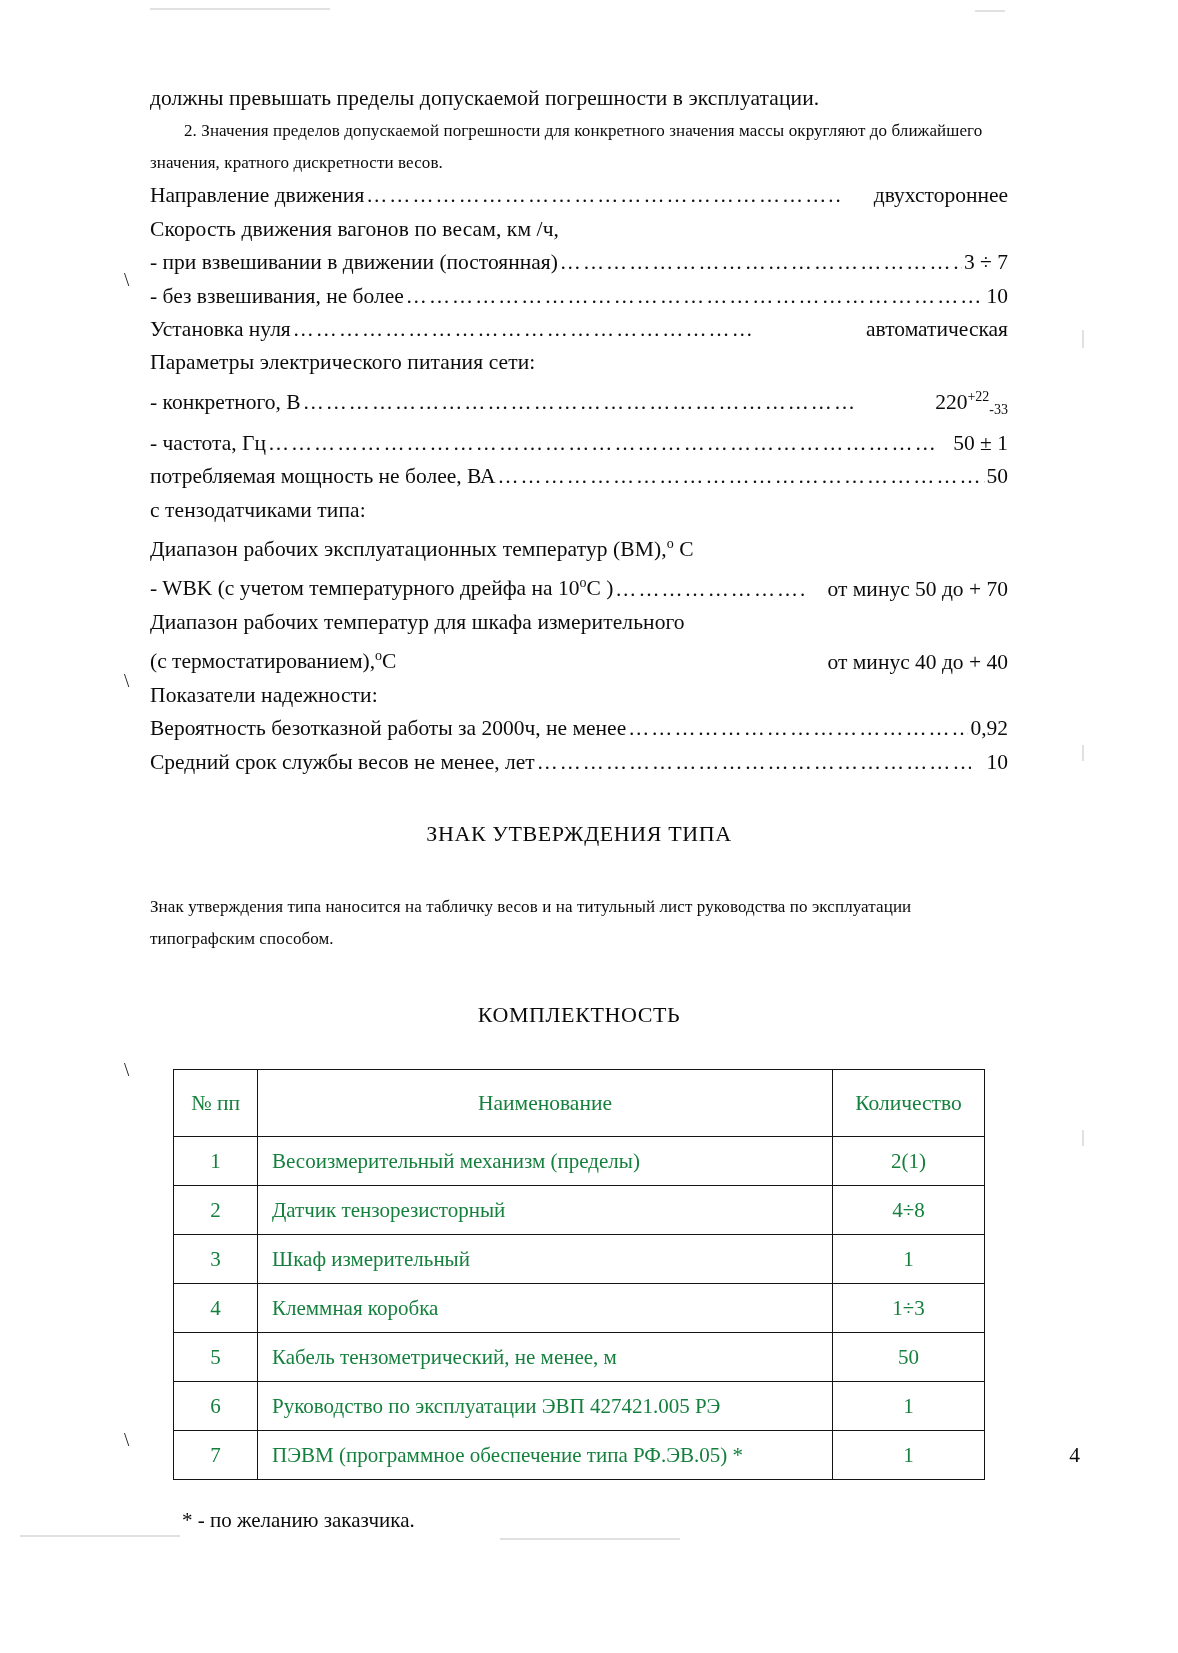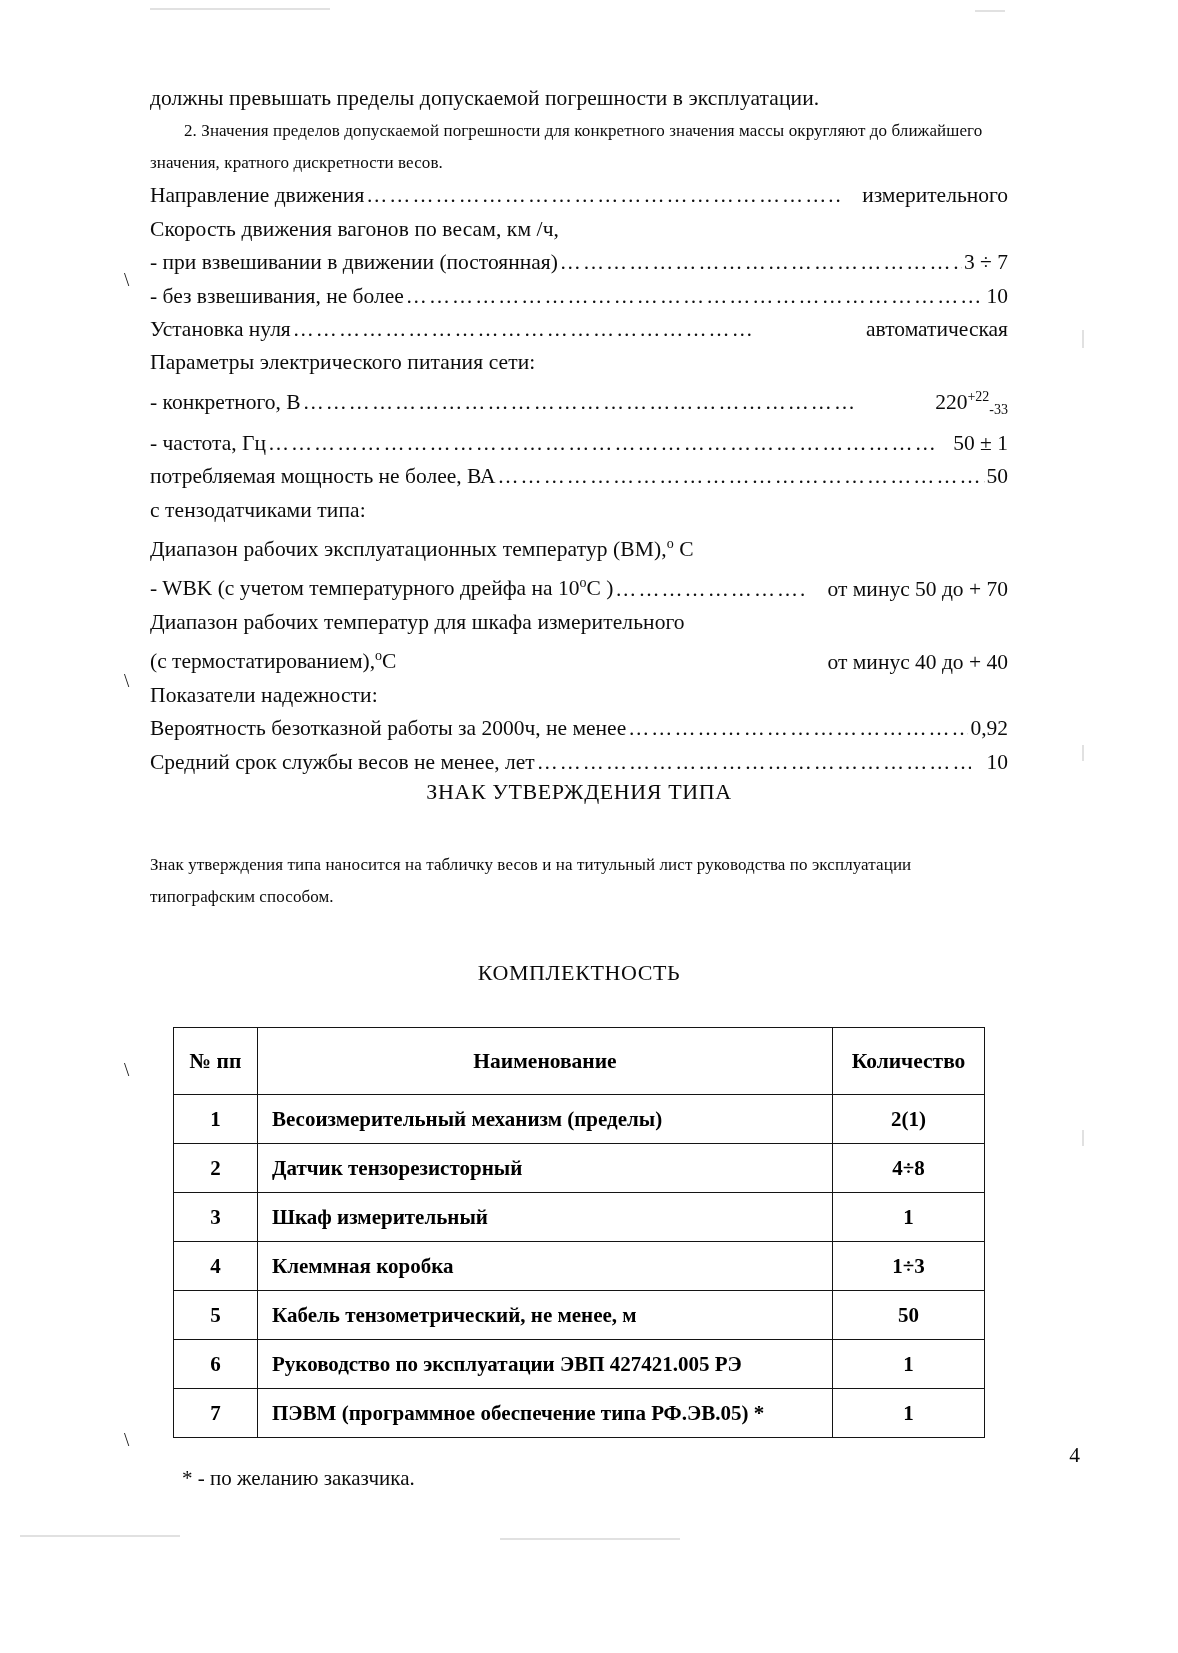"измерительного" span.val { text: измерительного -> двухстороннее }
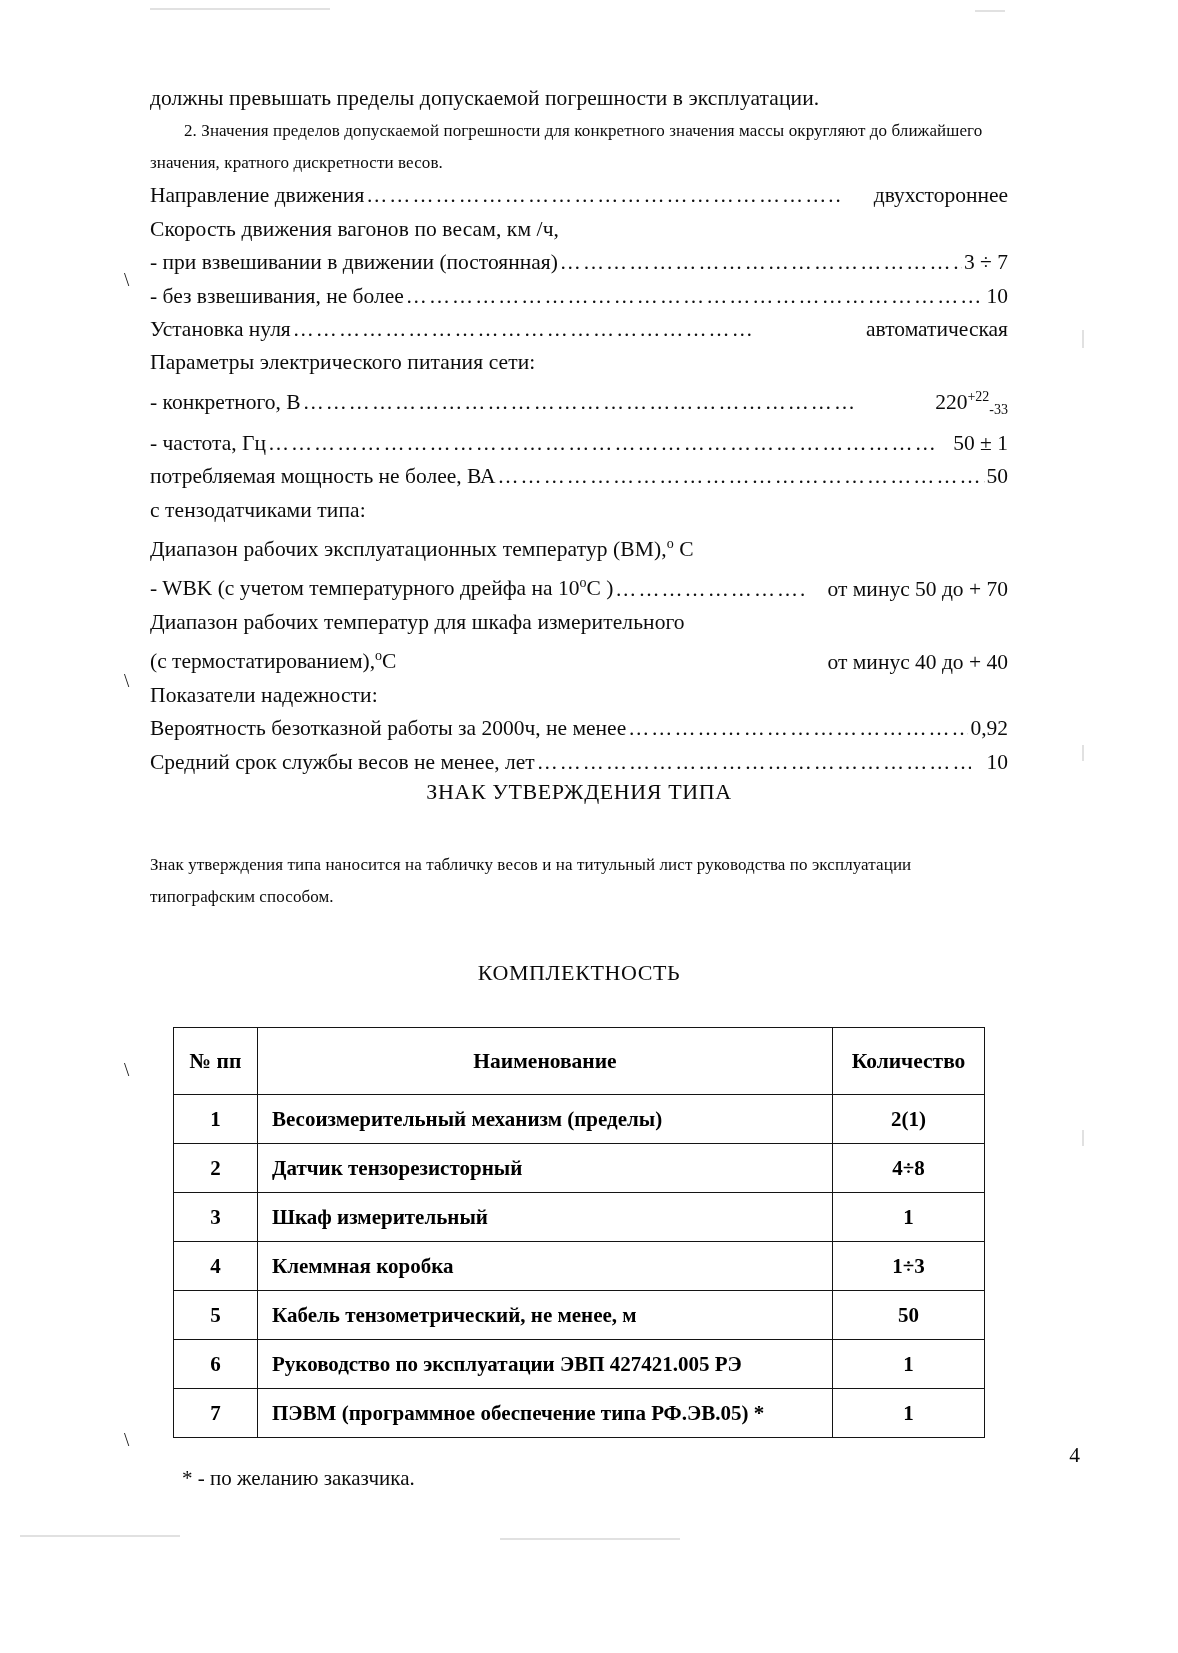"ЗНАК УТВЕРЖДЕНИЯ ТИПА" .h-znak { margin-top: none -> 42px }
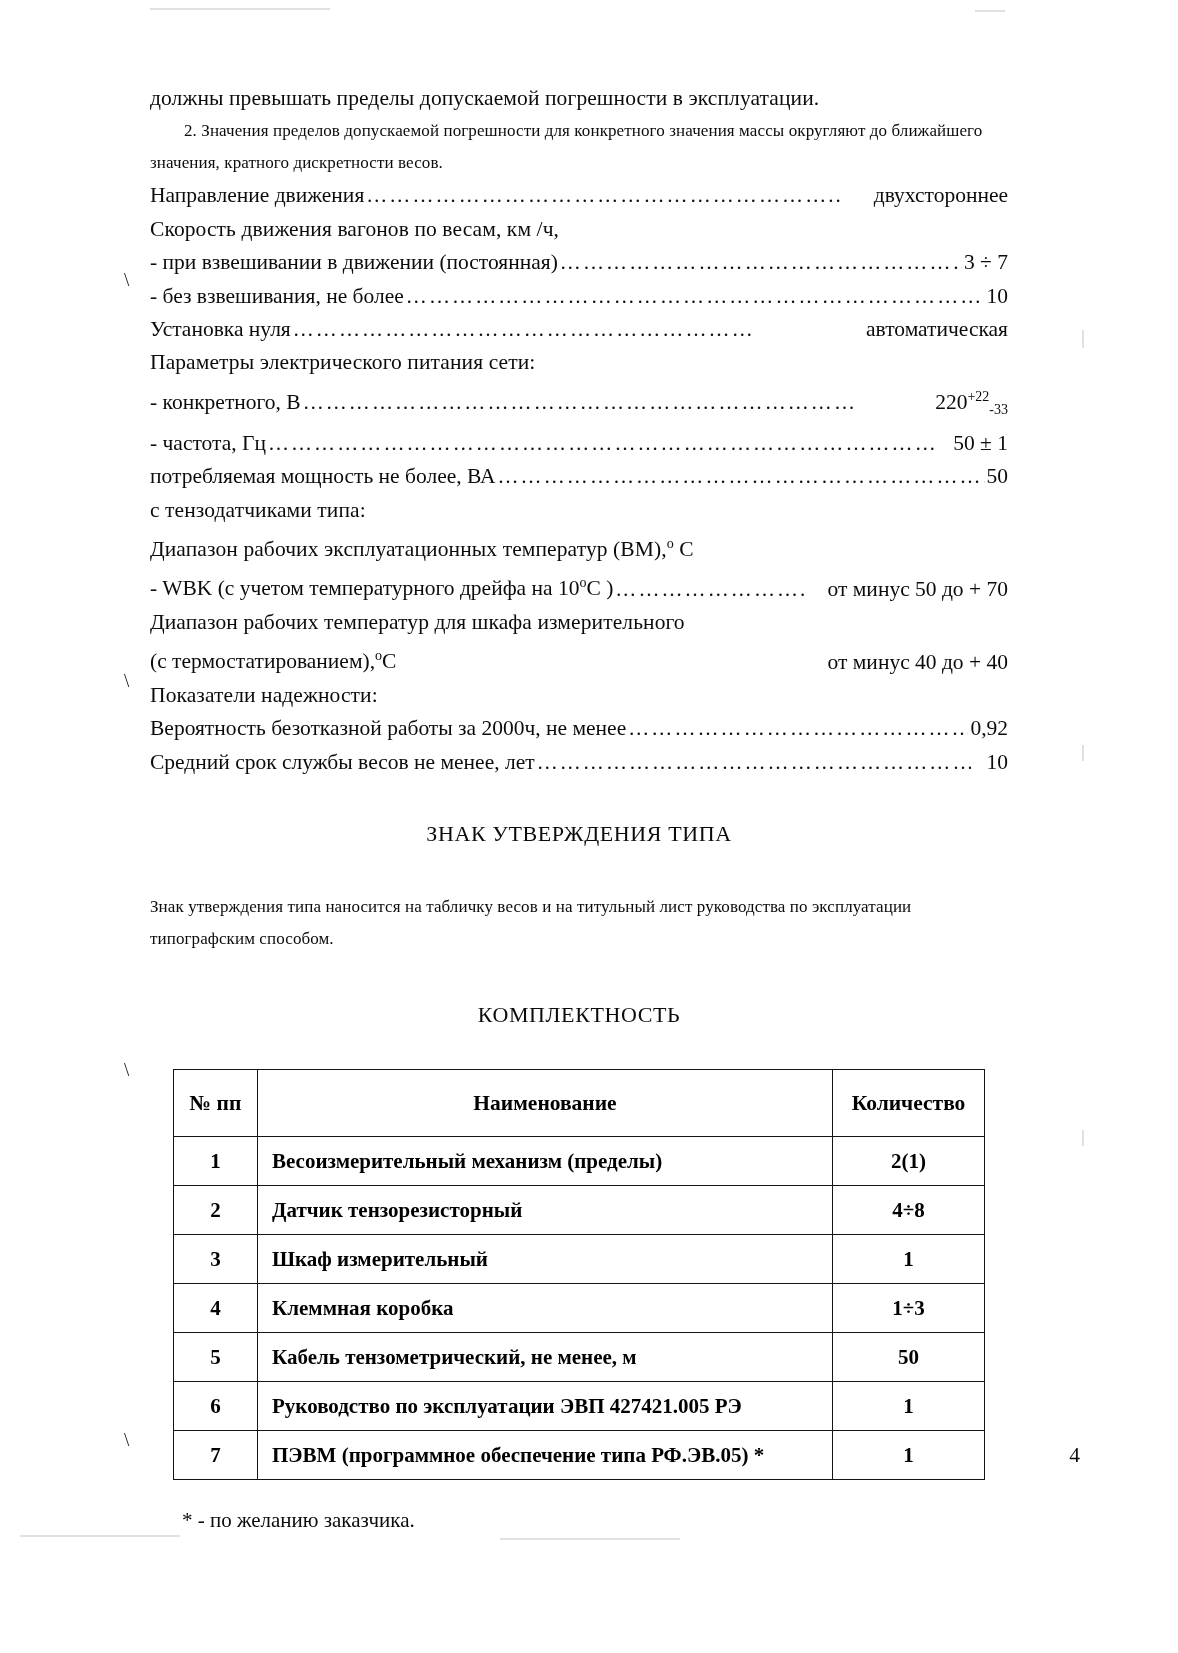"№ пп" table.kit th, table.kit td { color: #000000 -> #15803d; font-weight: bold -> normal }
